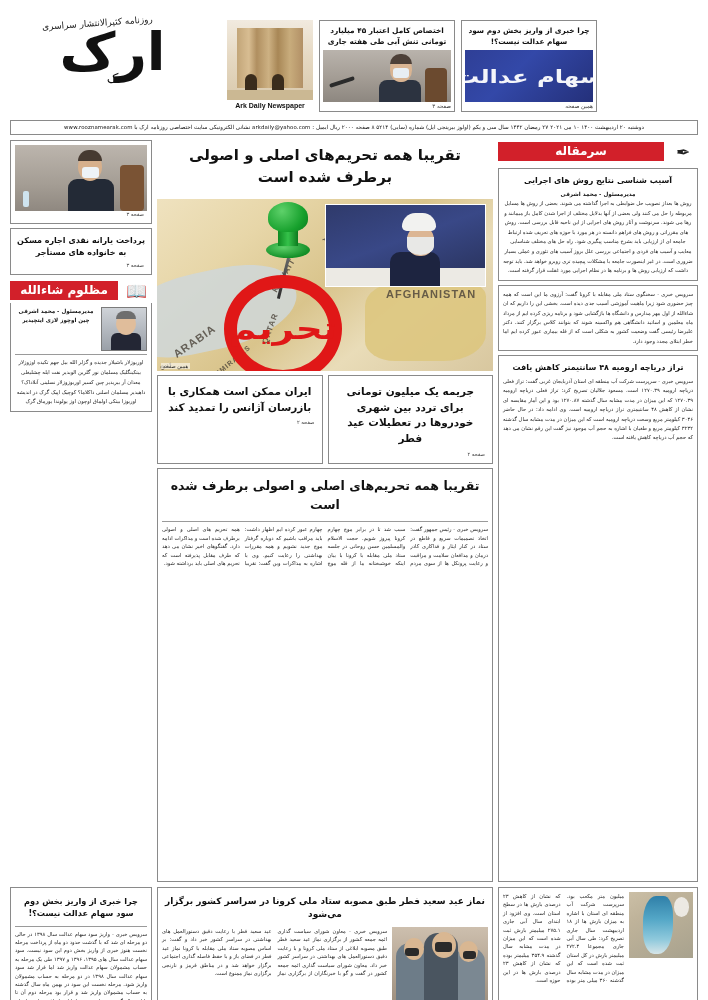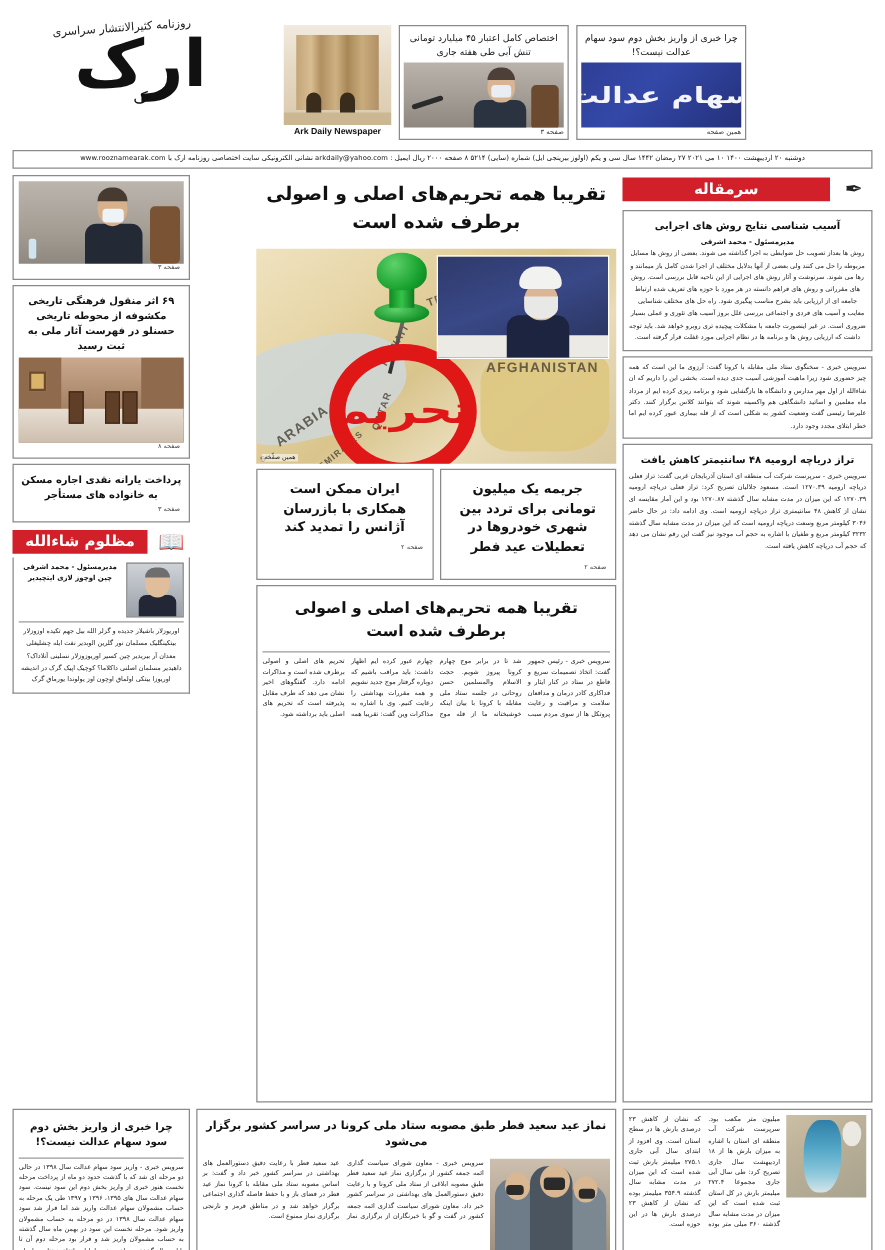"اختصاص کامل اعتبار ۴۵ میلیارد" .promo-title { font-weight: 400 -> 700 }
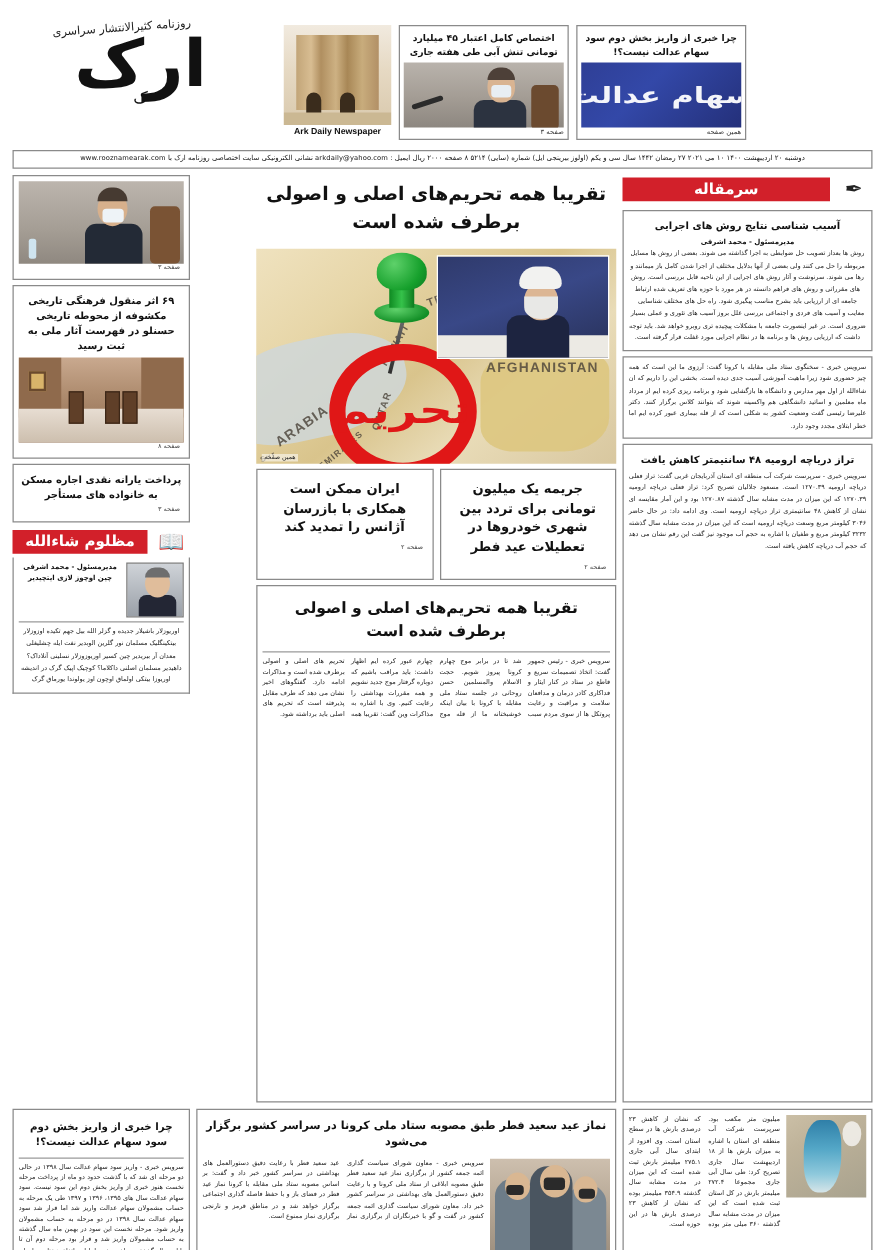"تقریبا همه تحریم‌های اصلی و" .col-center { margin-left: 48px -> none }
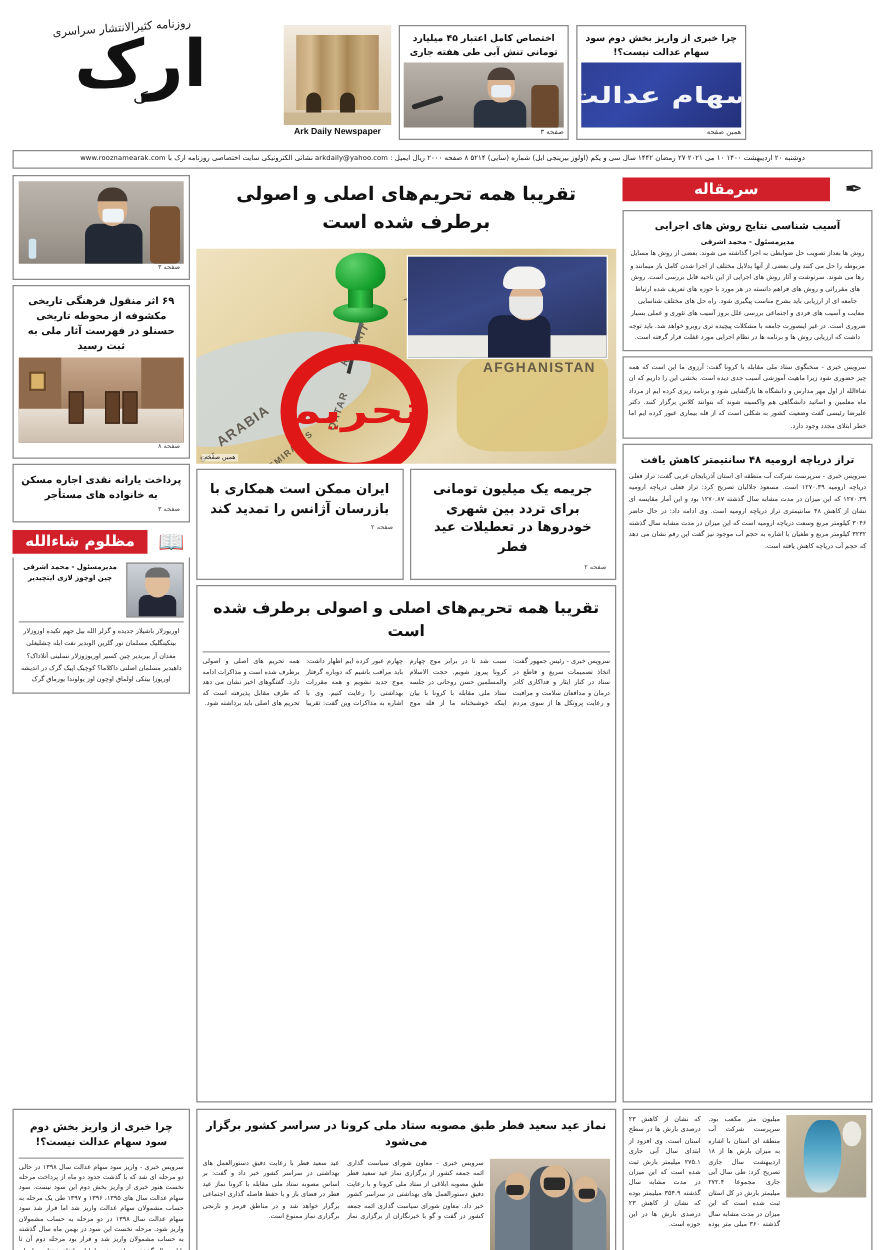"۶۹ اثر منقول فرهنگی تاریخی" div.boxed { html: <div> <div>۶۹ اثر منقول فرهنگی تاریخی مکشوفه از محوطه تاریخی حسنلو در فهرست آثار ملی به ثبت رسید</div> <div> <div></div> <div></div> <div></div> <div></div> <div></div> <div></div> <div></div> </div> <div>صفحه ۸</div> </div> -> none }
